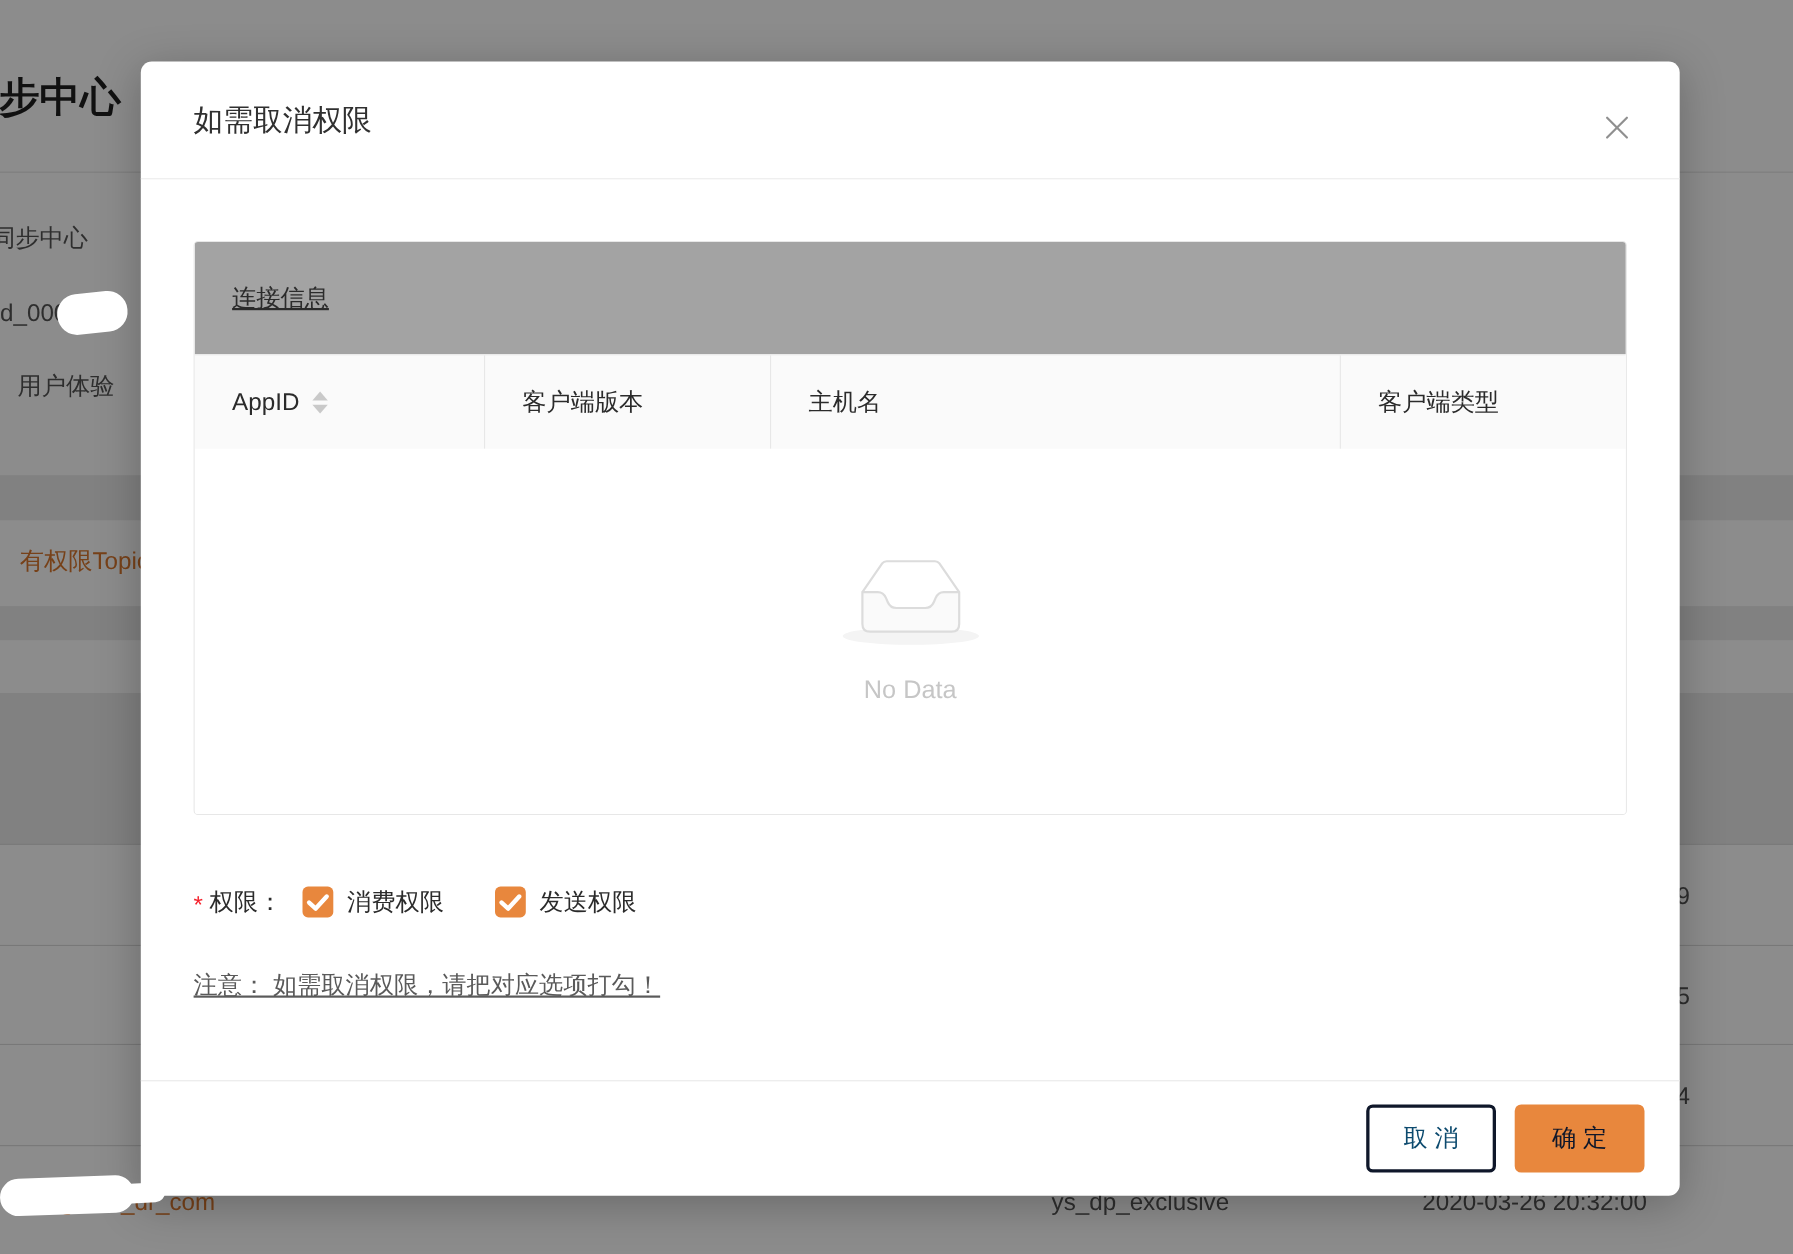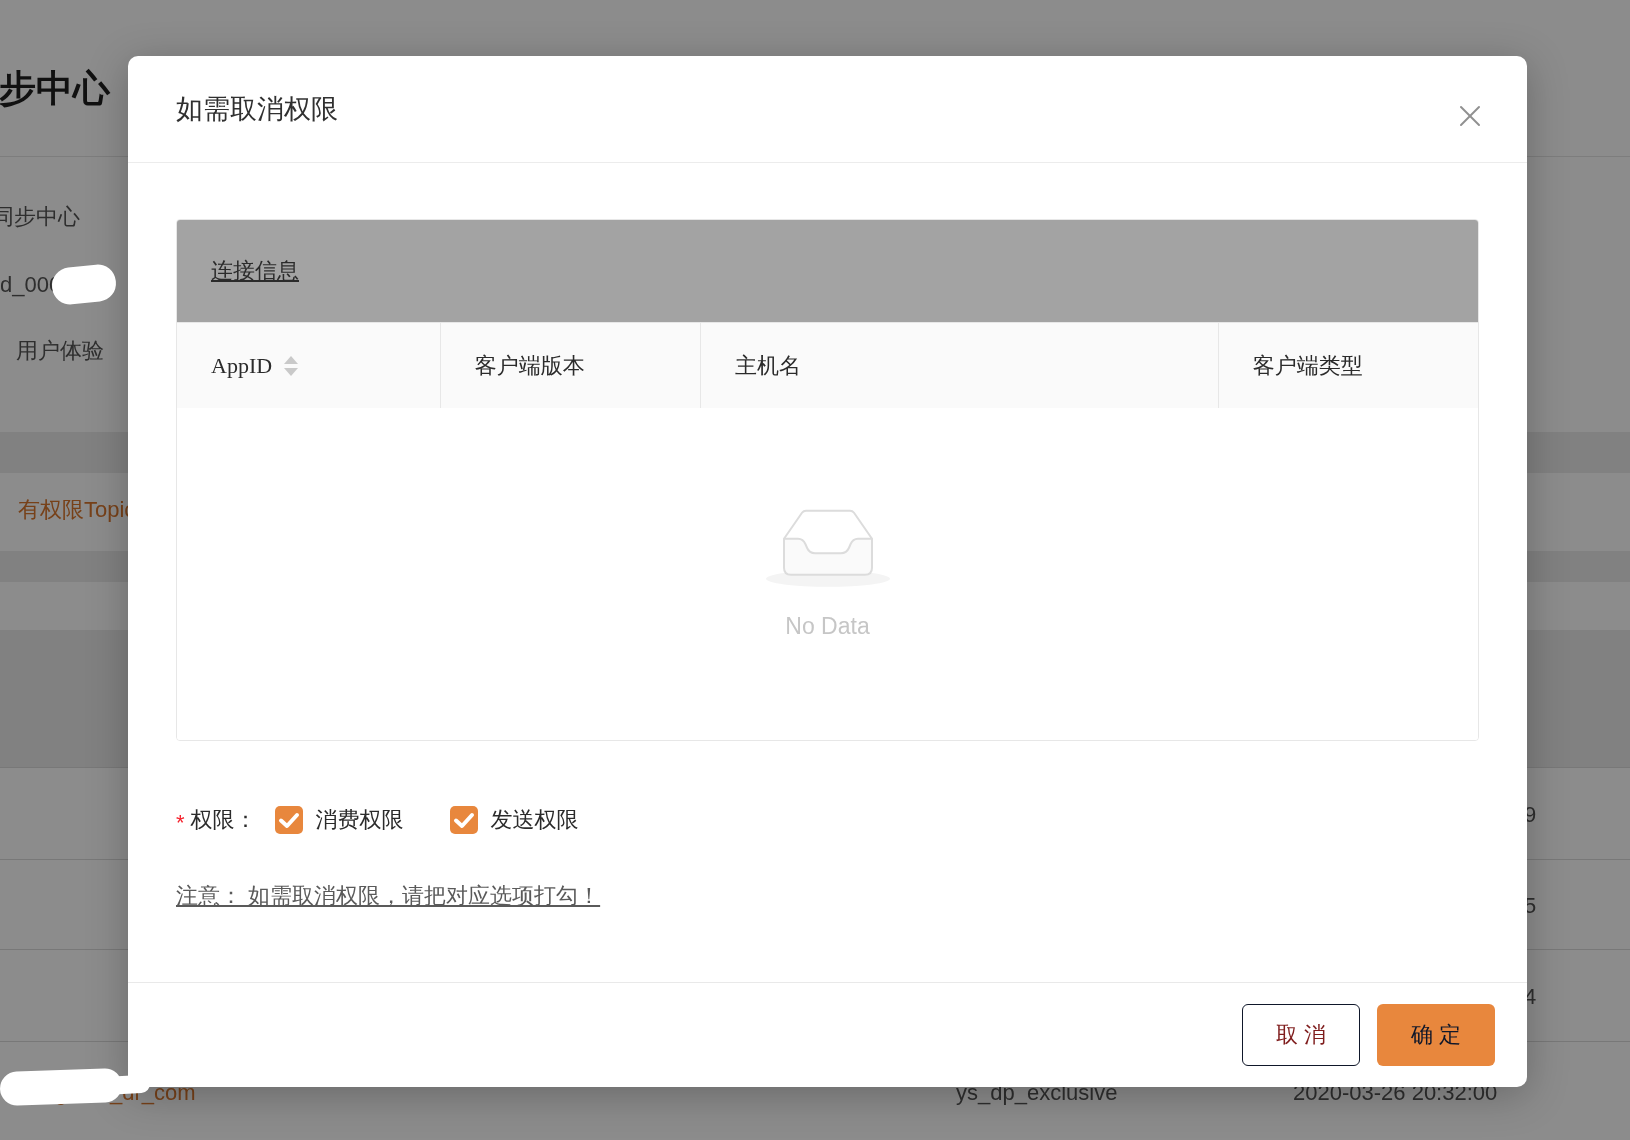"AppID" .th-1 { font-family: Liberation Serif, serif -> none }
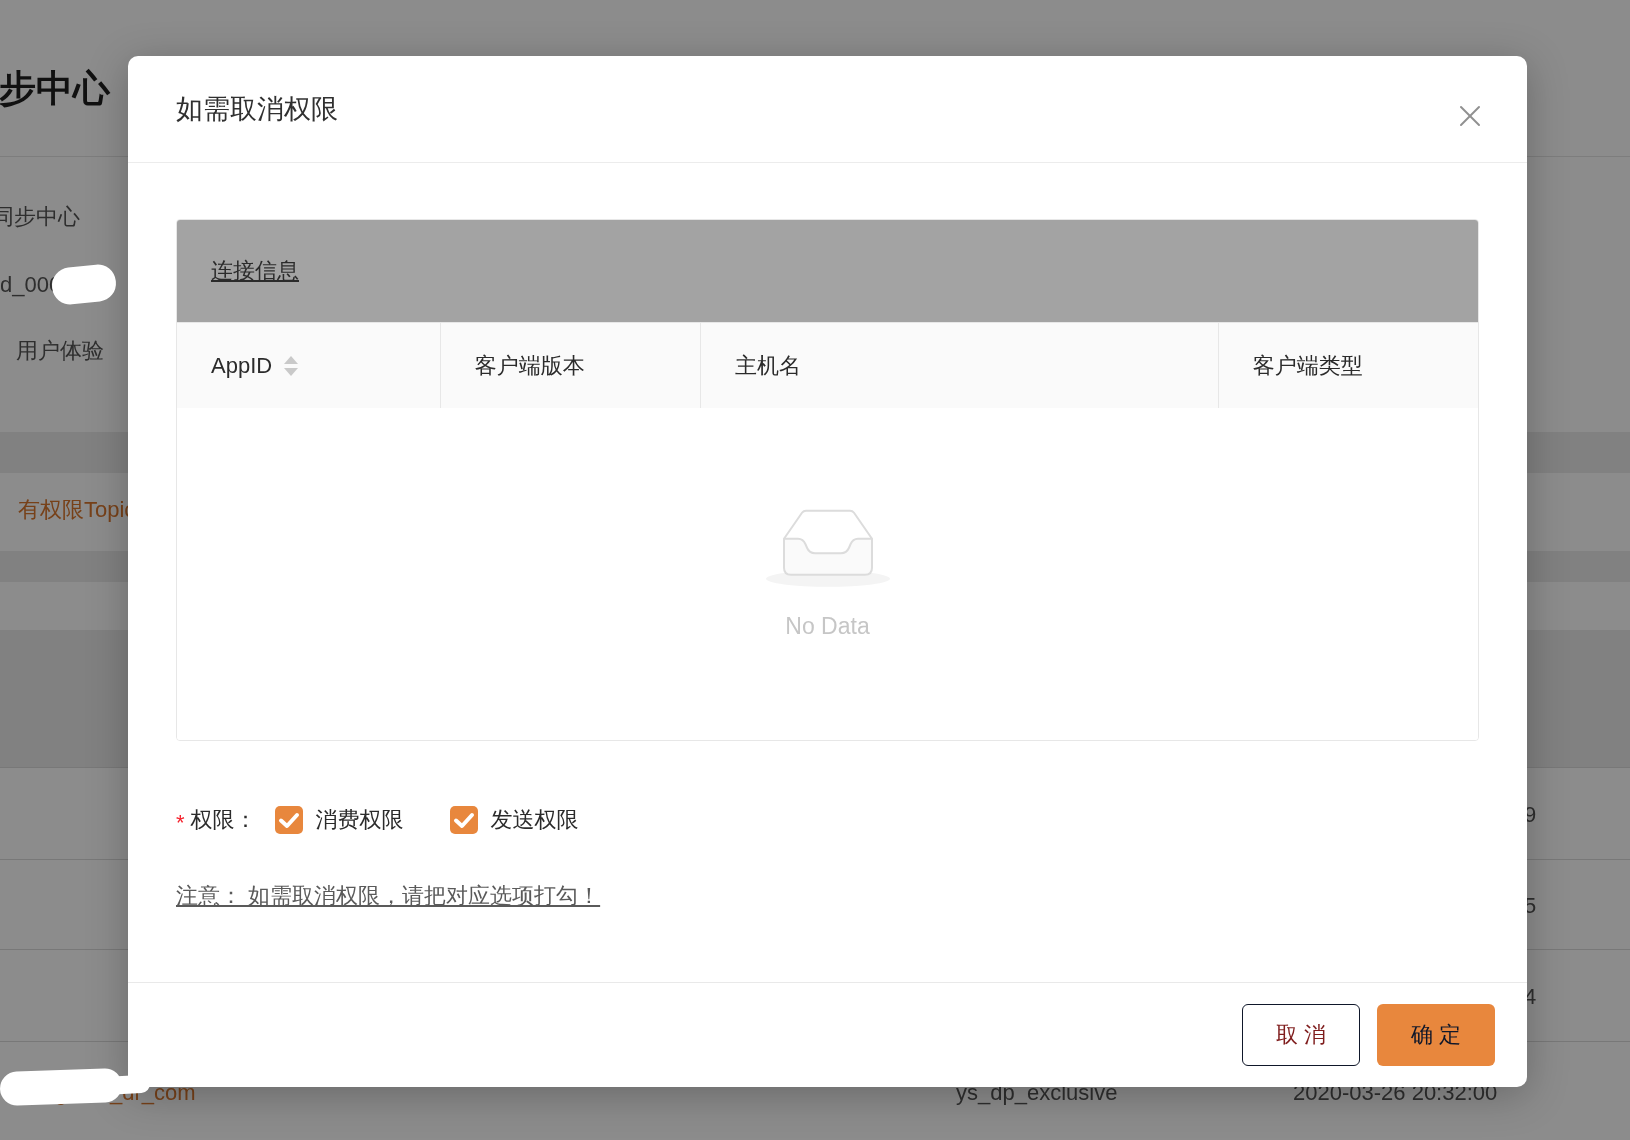"取 消" .btn-cancel { border: 1px solid #0f172a -> 3px solid #0f172a; color: #7f1d1d -> #0c4a6e }
